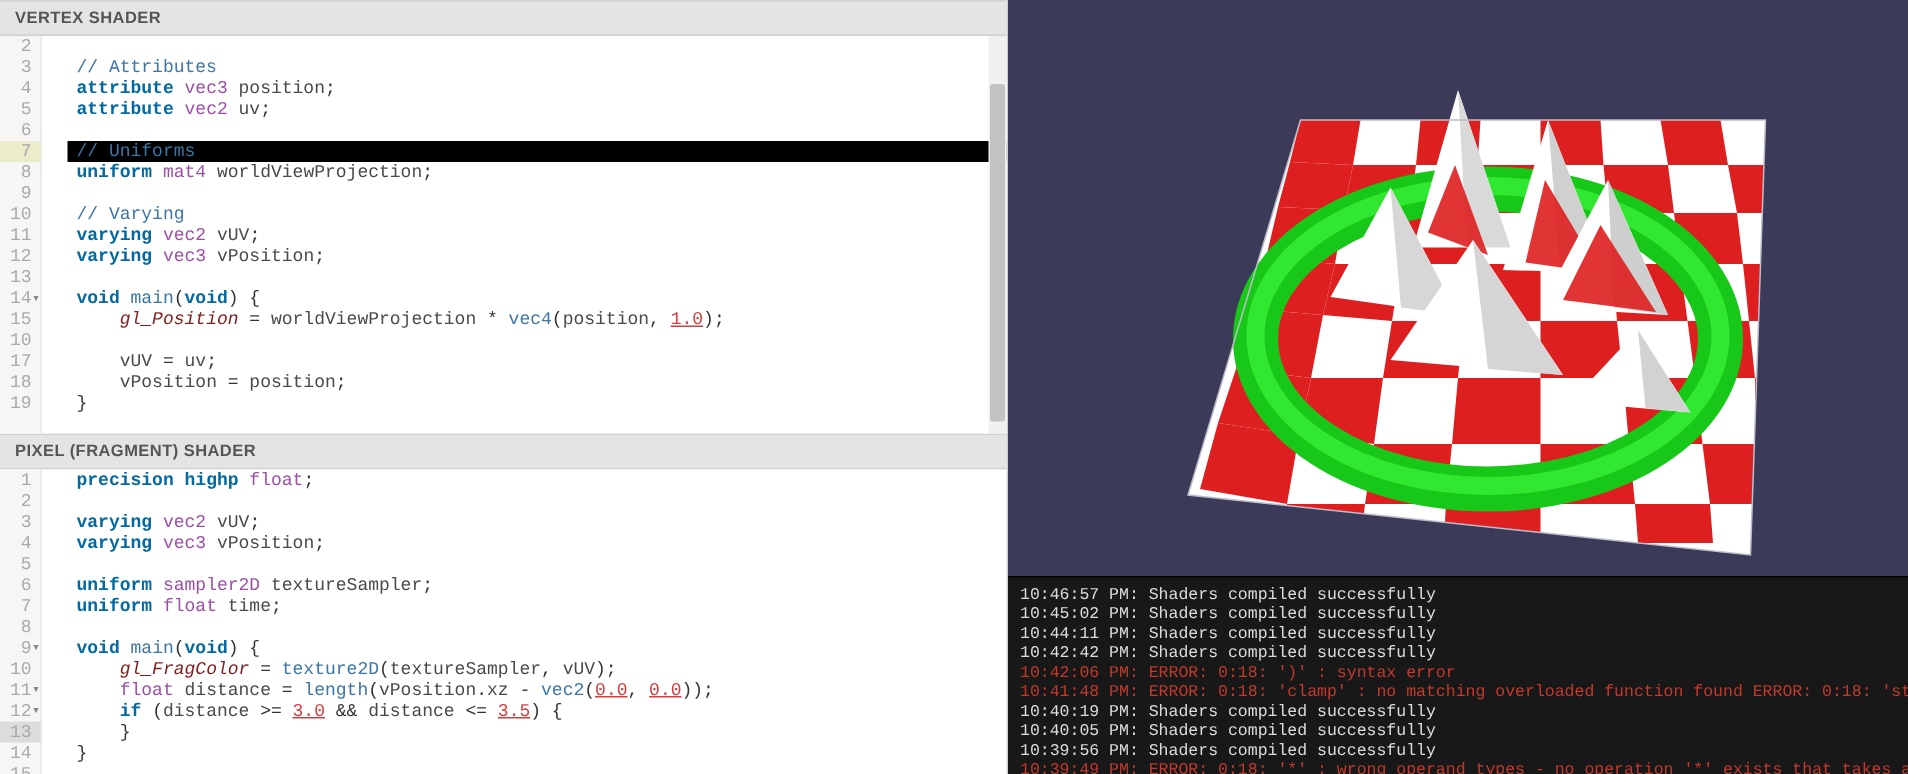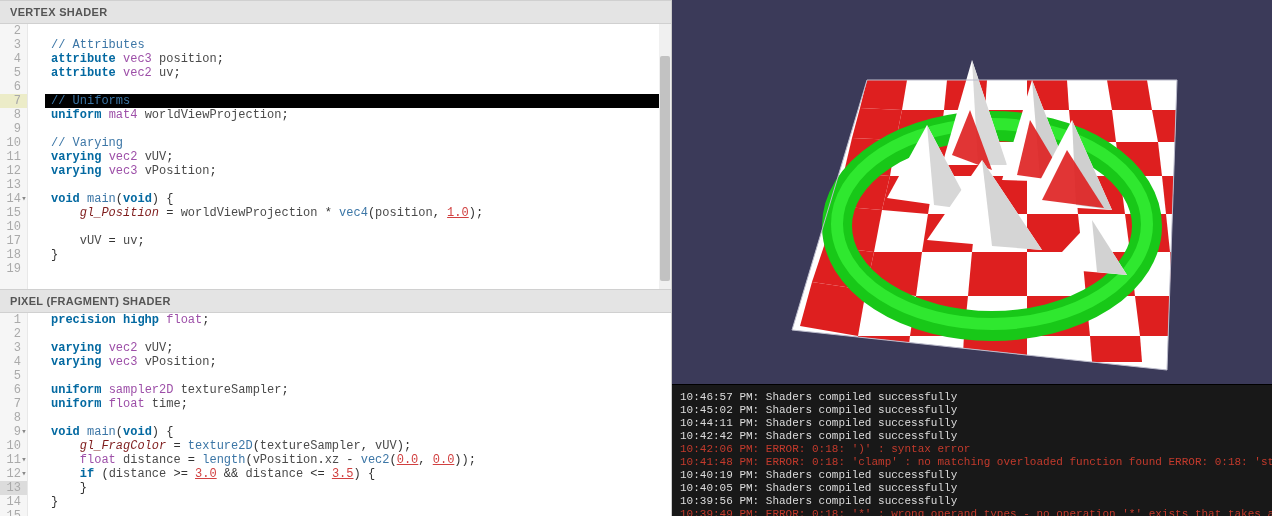"vPosition = position;" div.code-line { html: none -> <div> <span>vPosition</span> = <span>position</span>;</div> }
